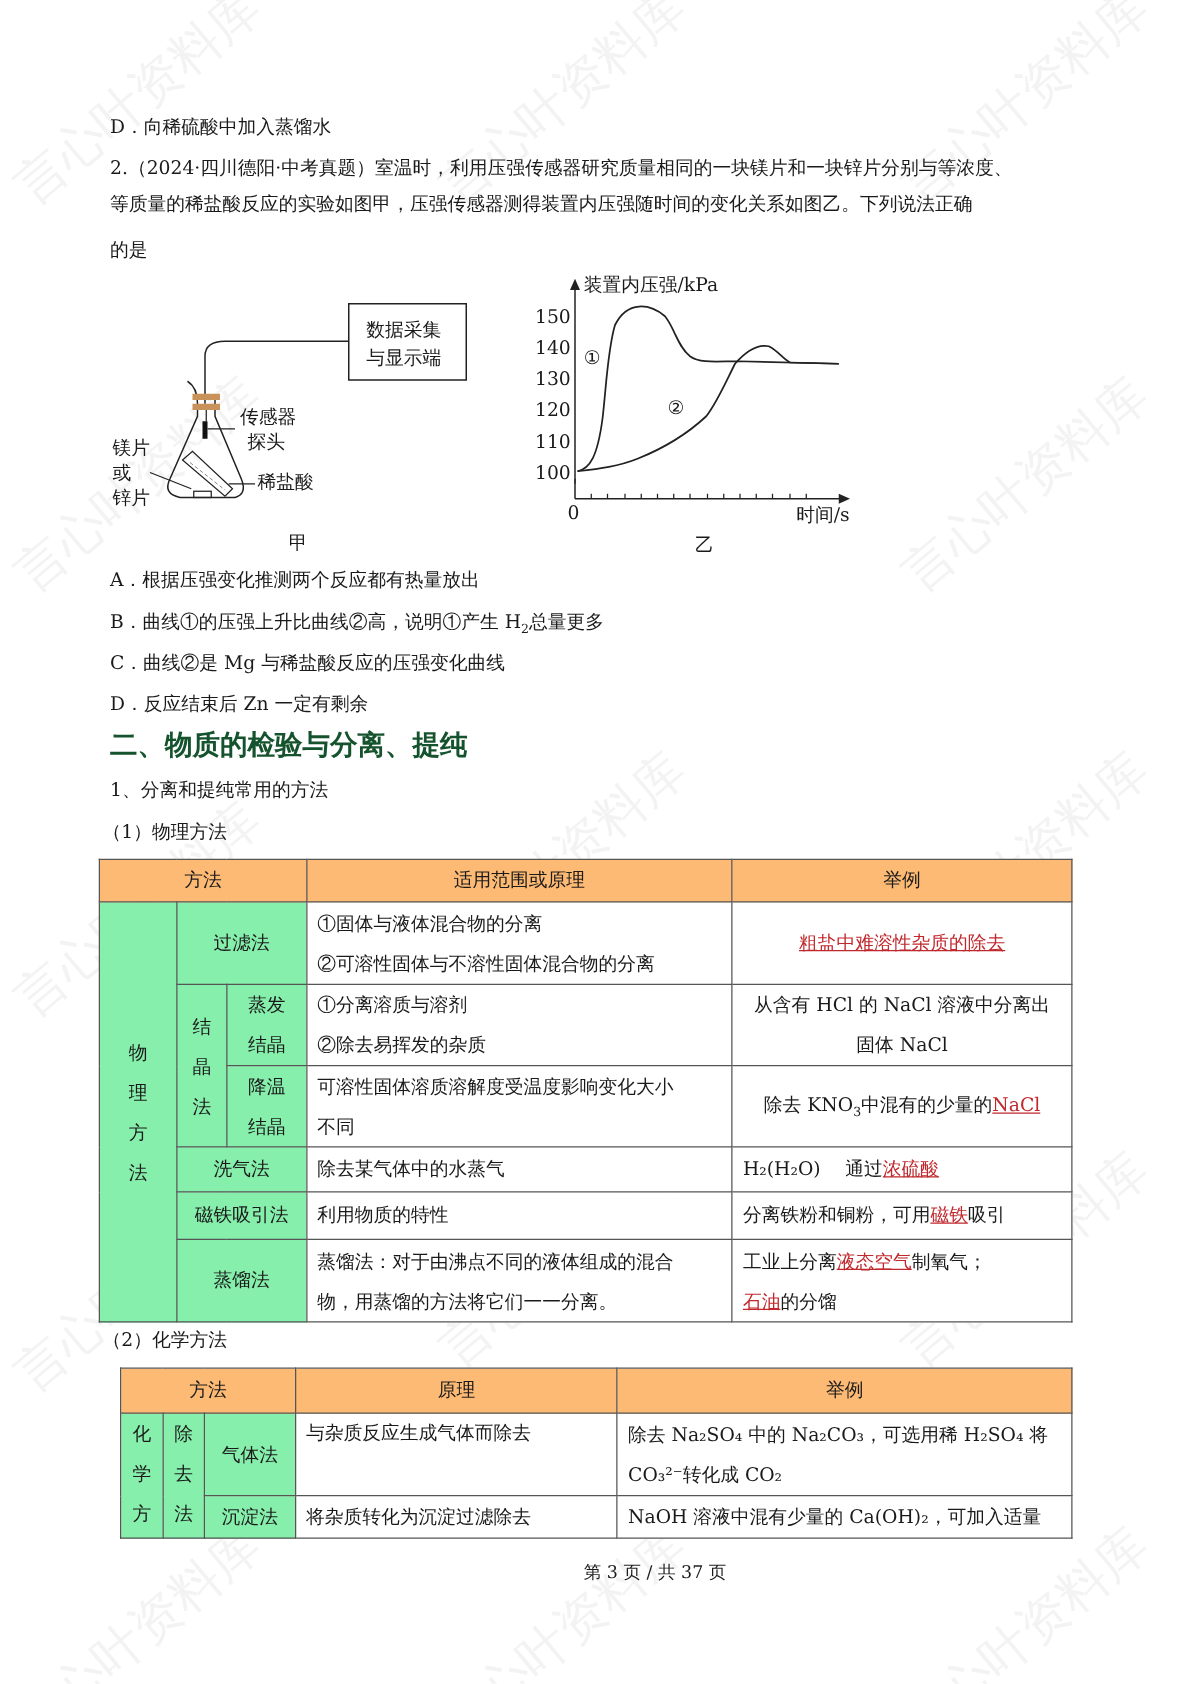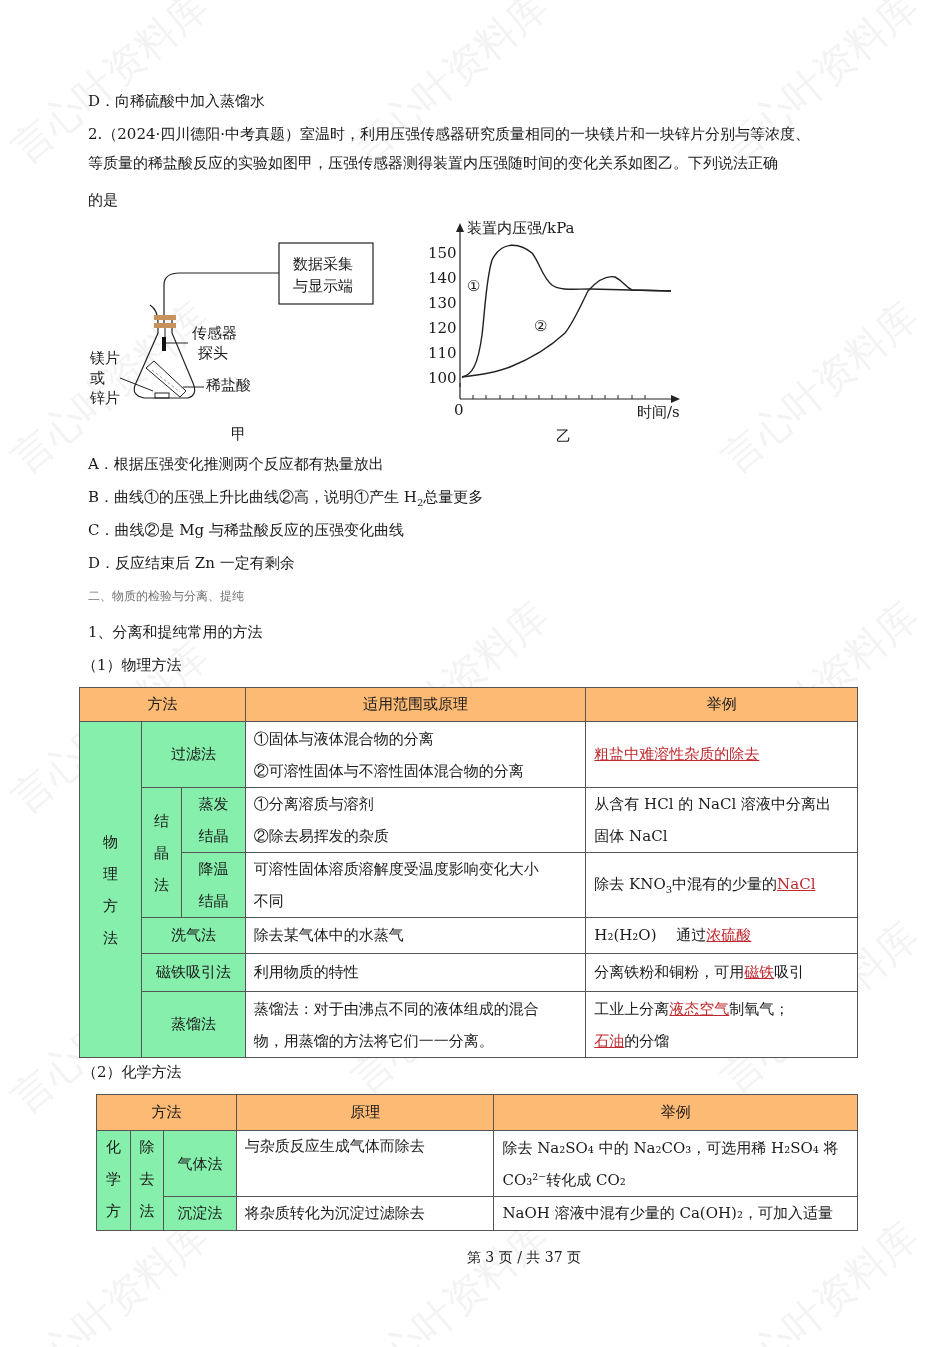"二、物质的检验与分离、提纯" .heading { color: #737373 -> #14532d; font-size: 12px -> 22px; font-weight: normal -> bold }
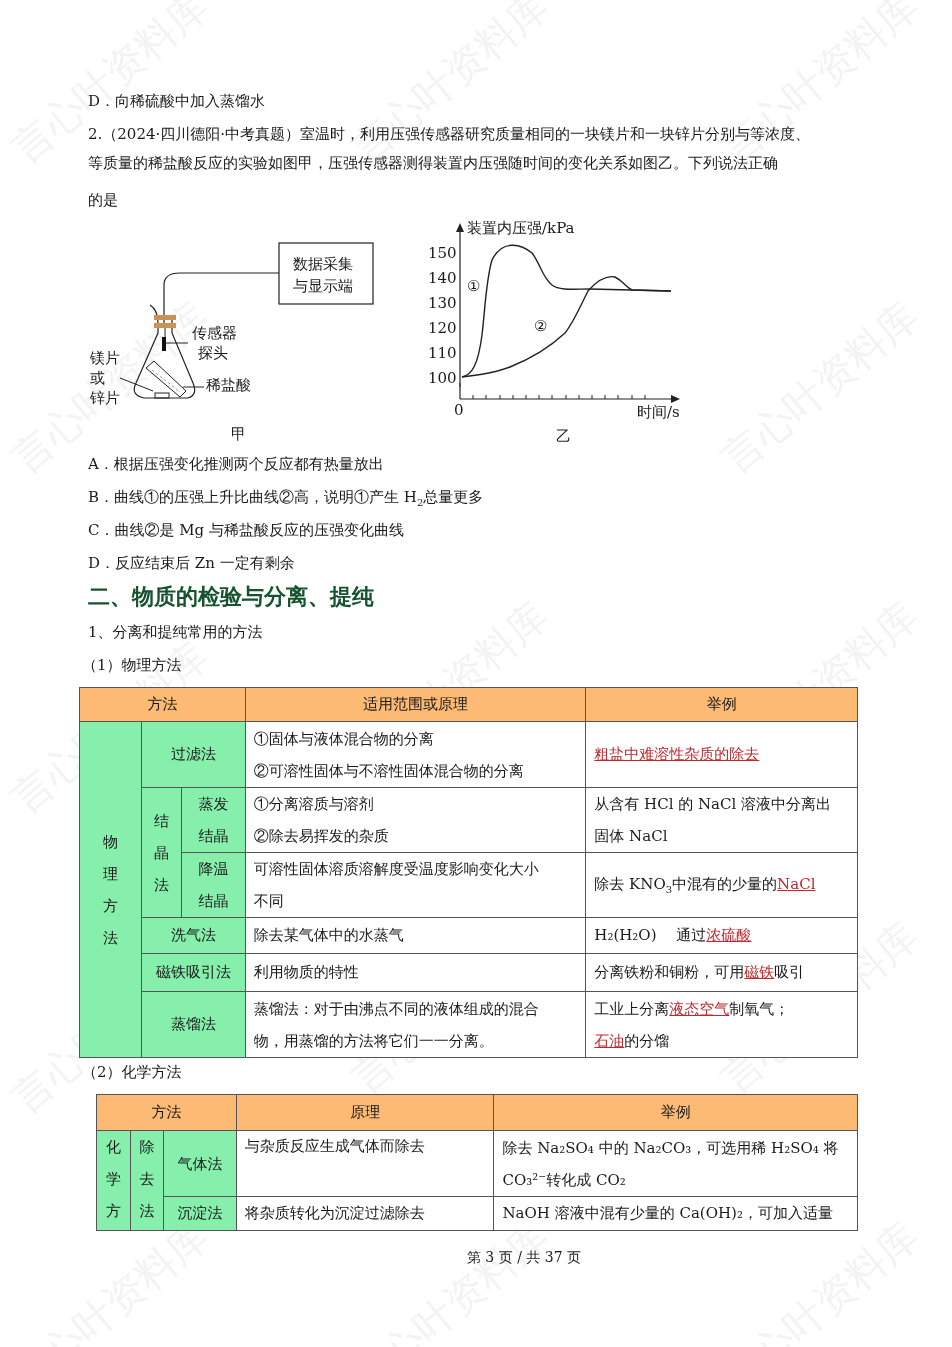"粗盐中难溶性杂质的除去" .center { text-align: none -> center }
